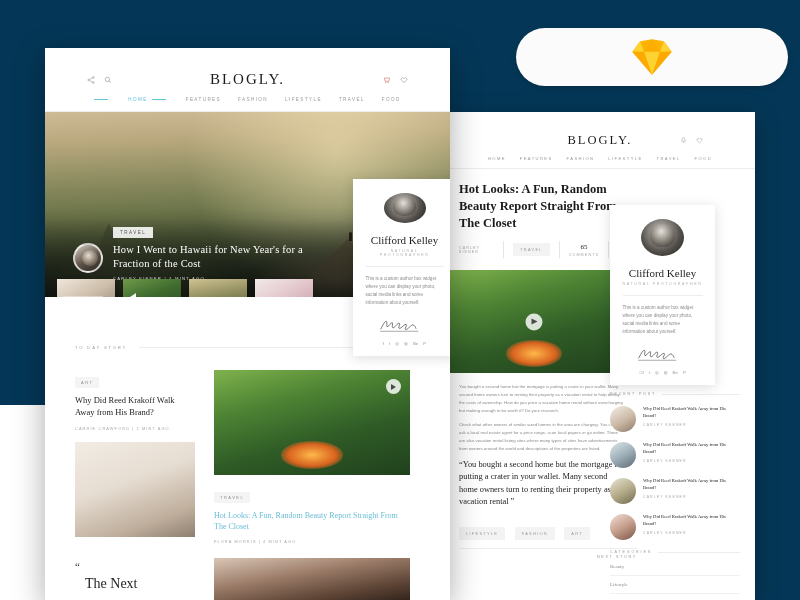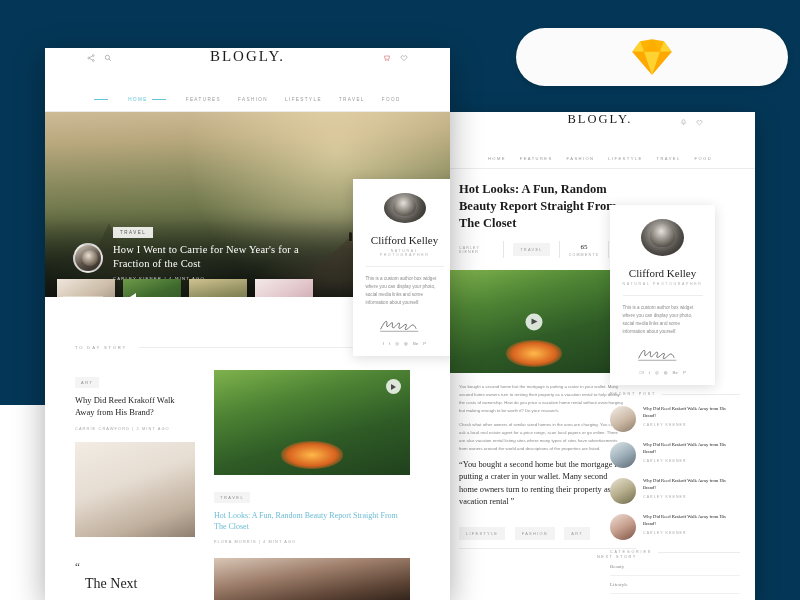"BLOGLY." .hdr-top { align-items: flex-start -> flex-end }
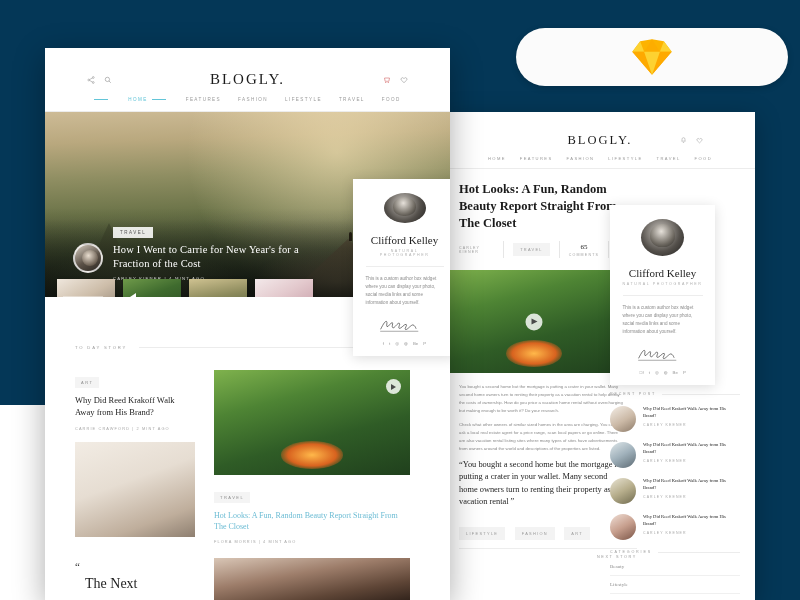"How I Went to Carrie" div.hero-title { text: Carrie -> Hawaii }
